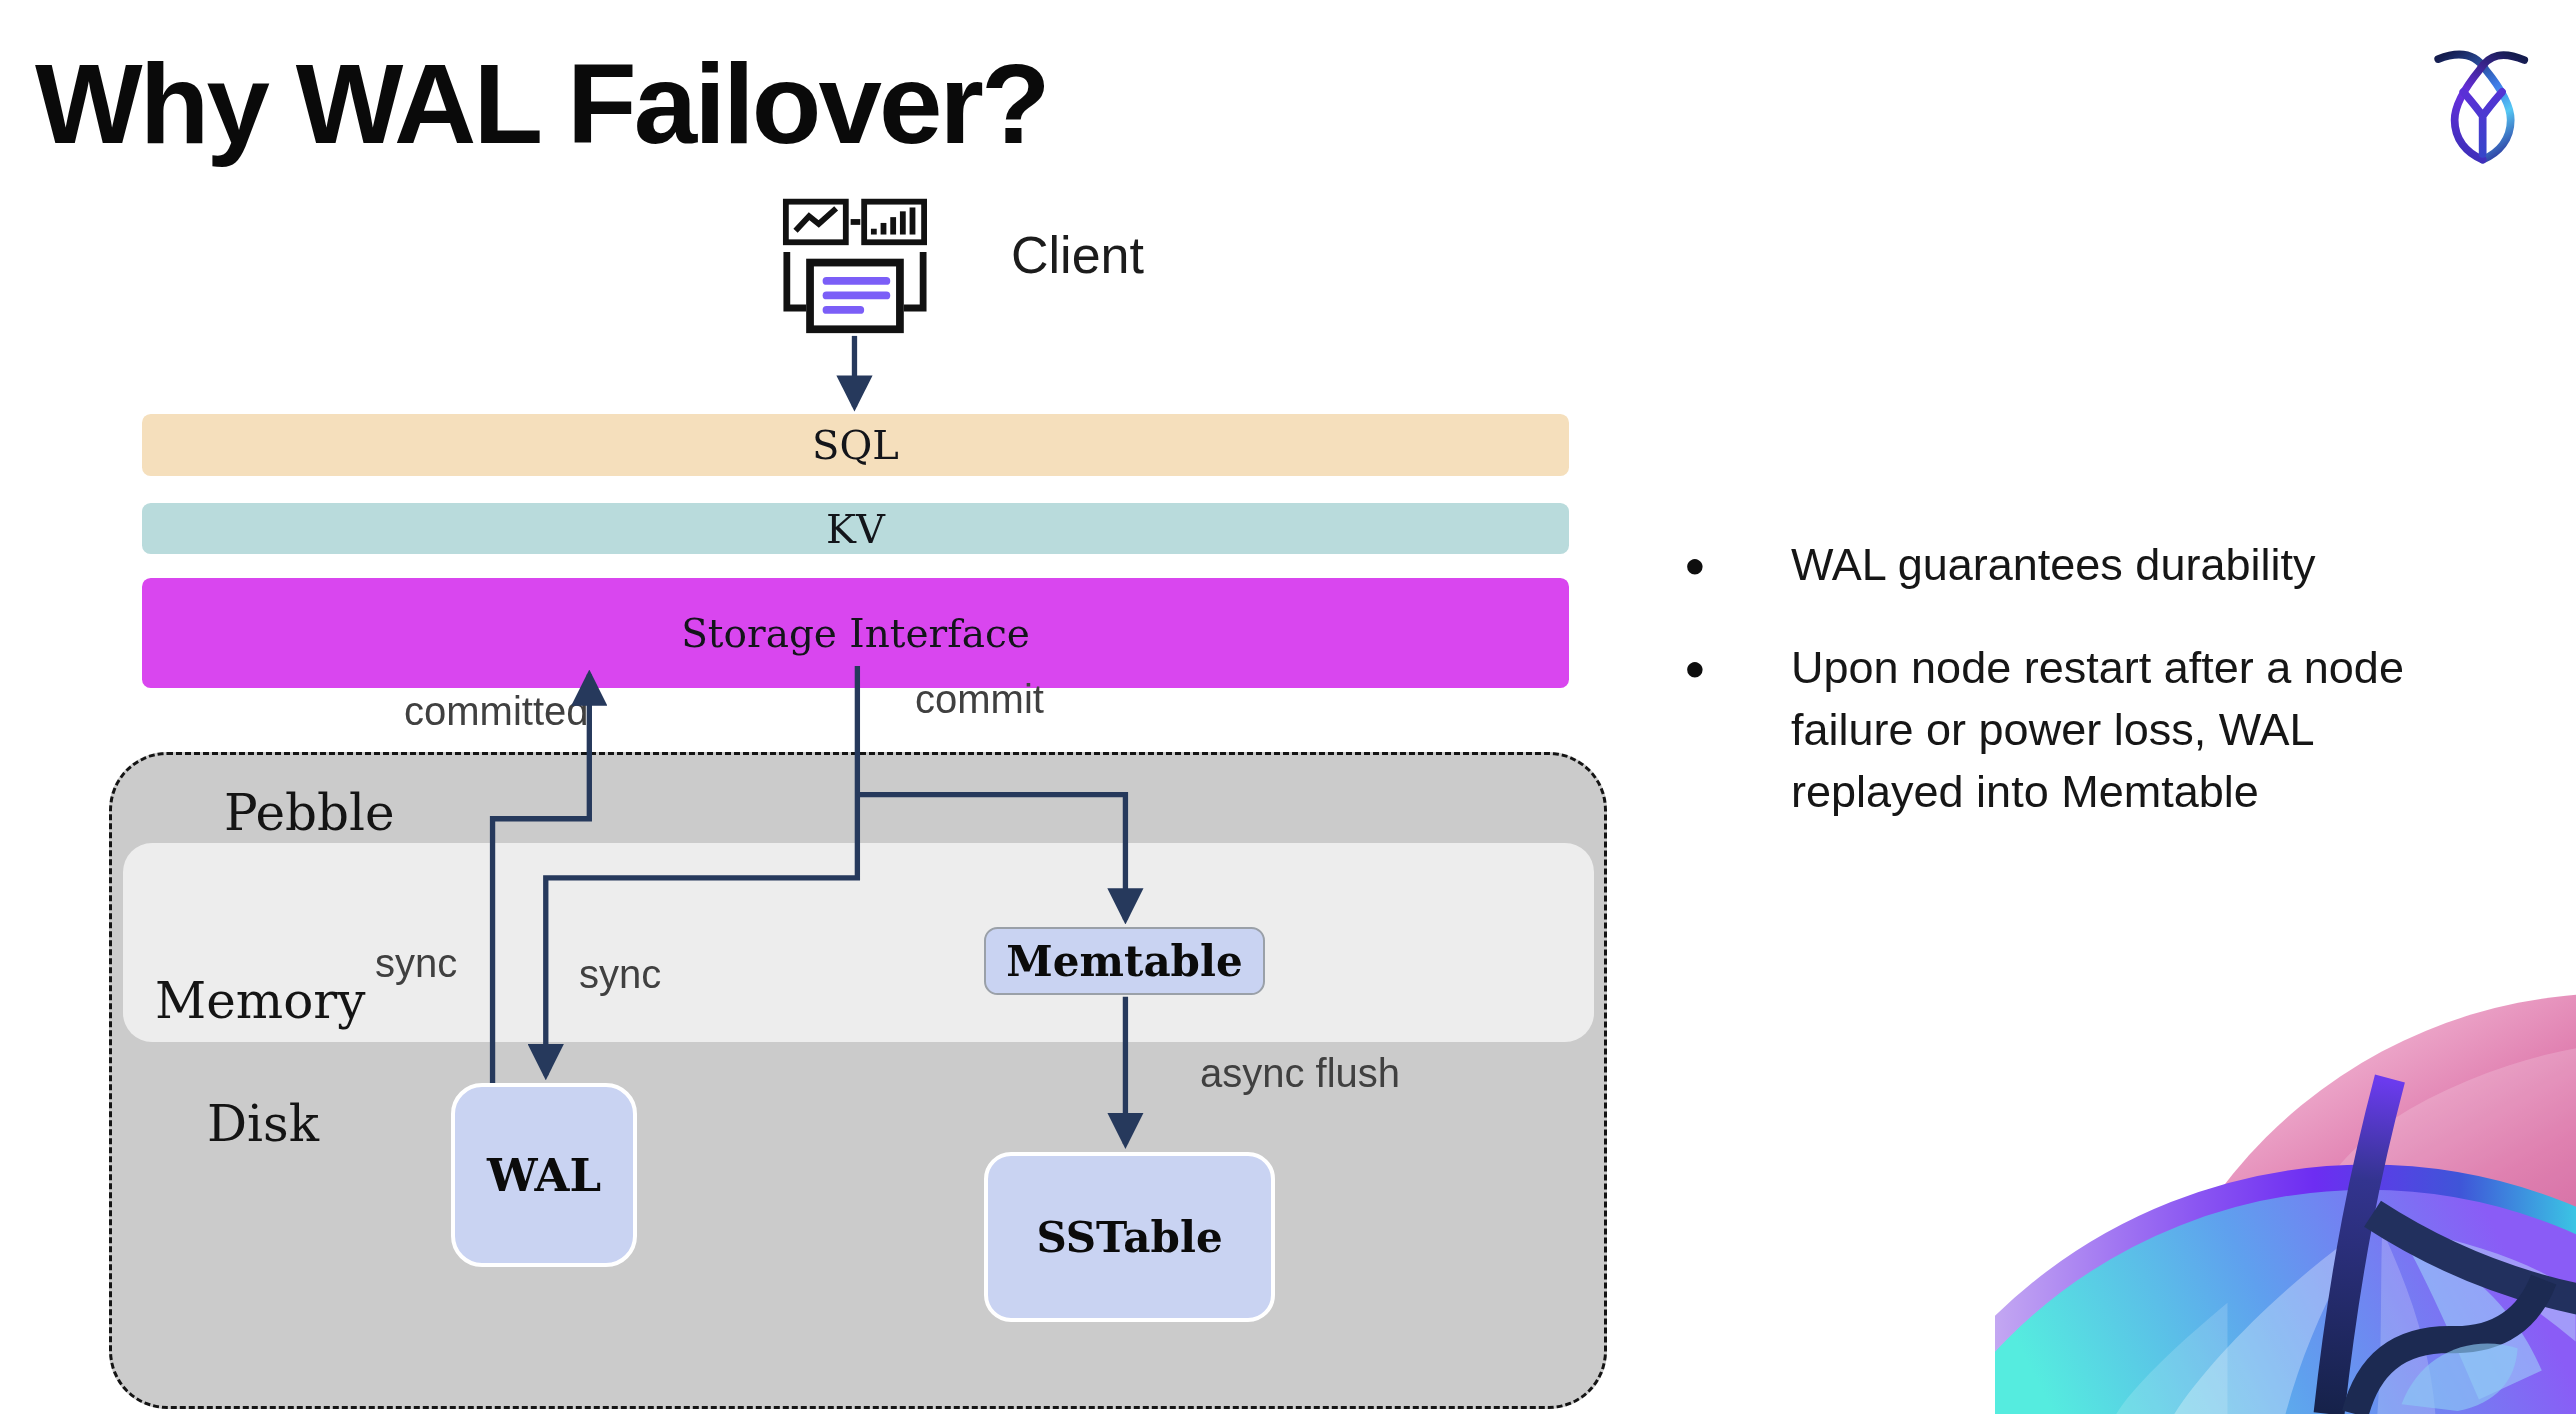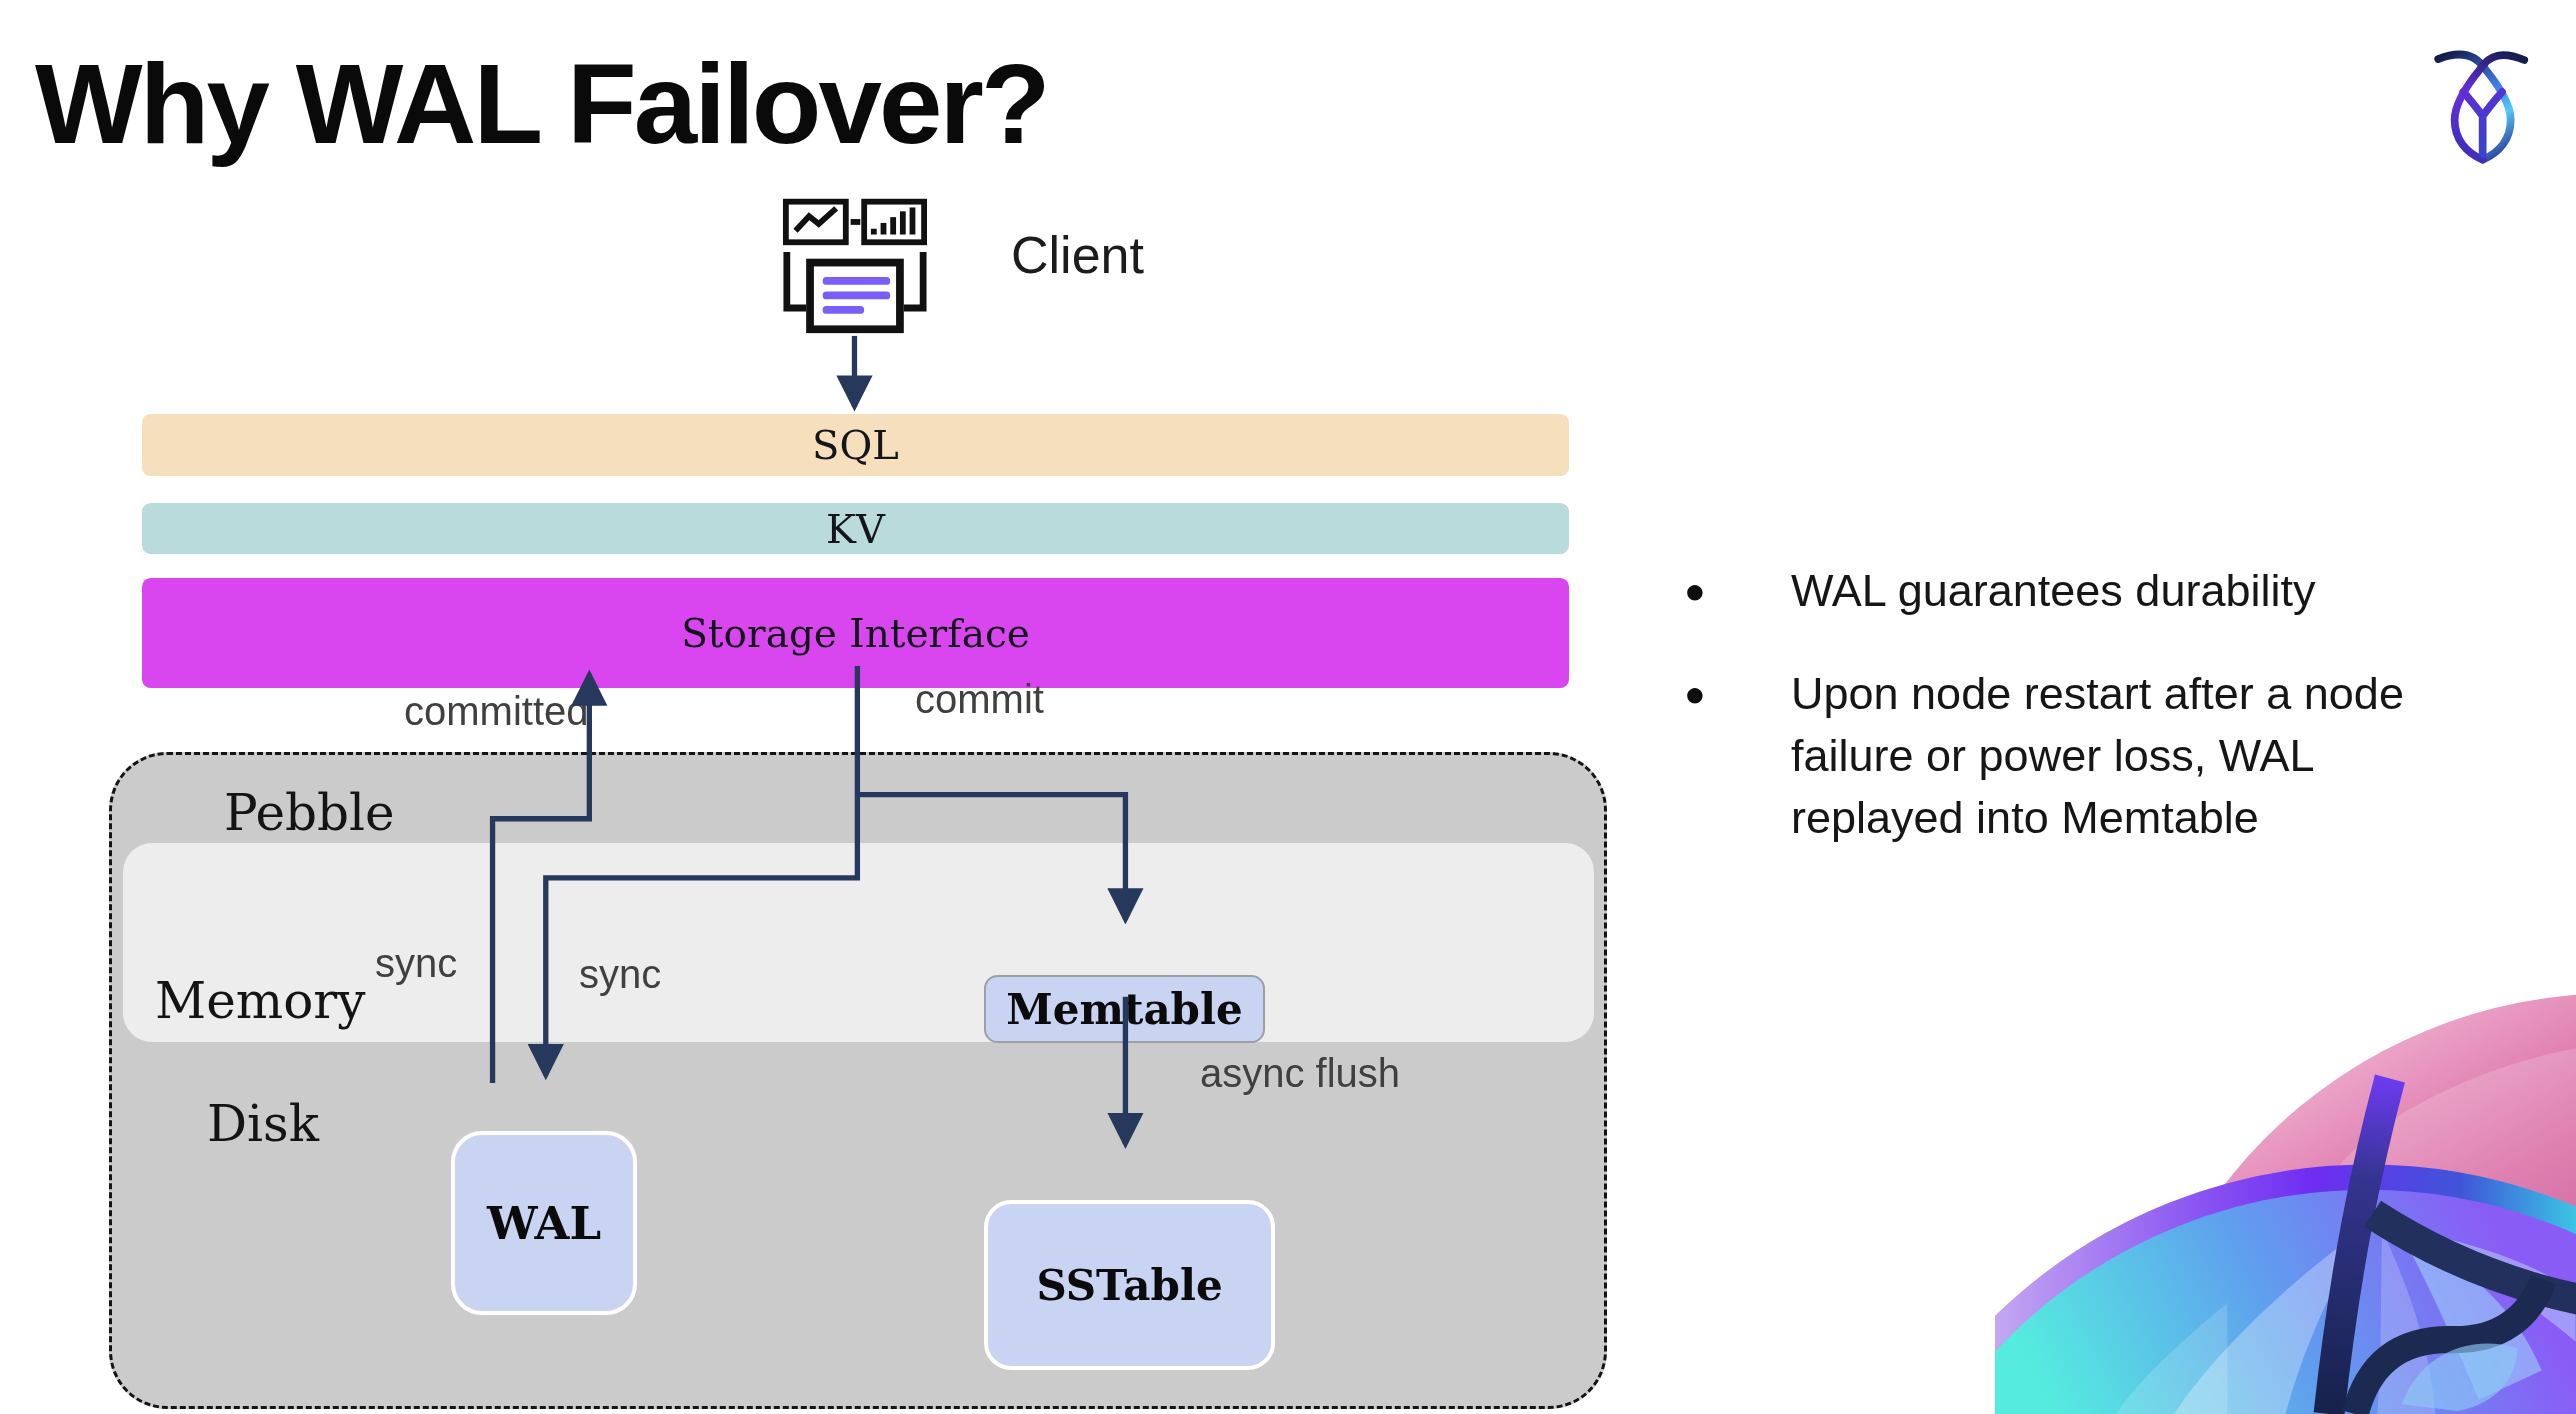"WAL guarantees durability" .bullet-item { margin-top: 26px -> none }
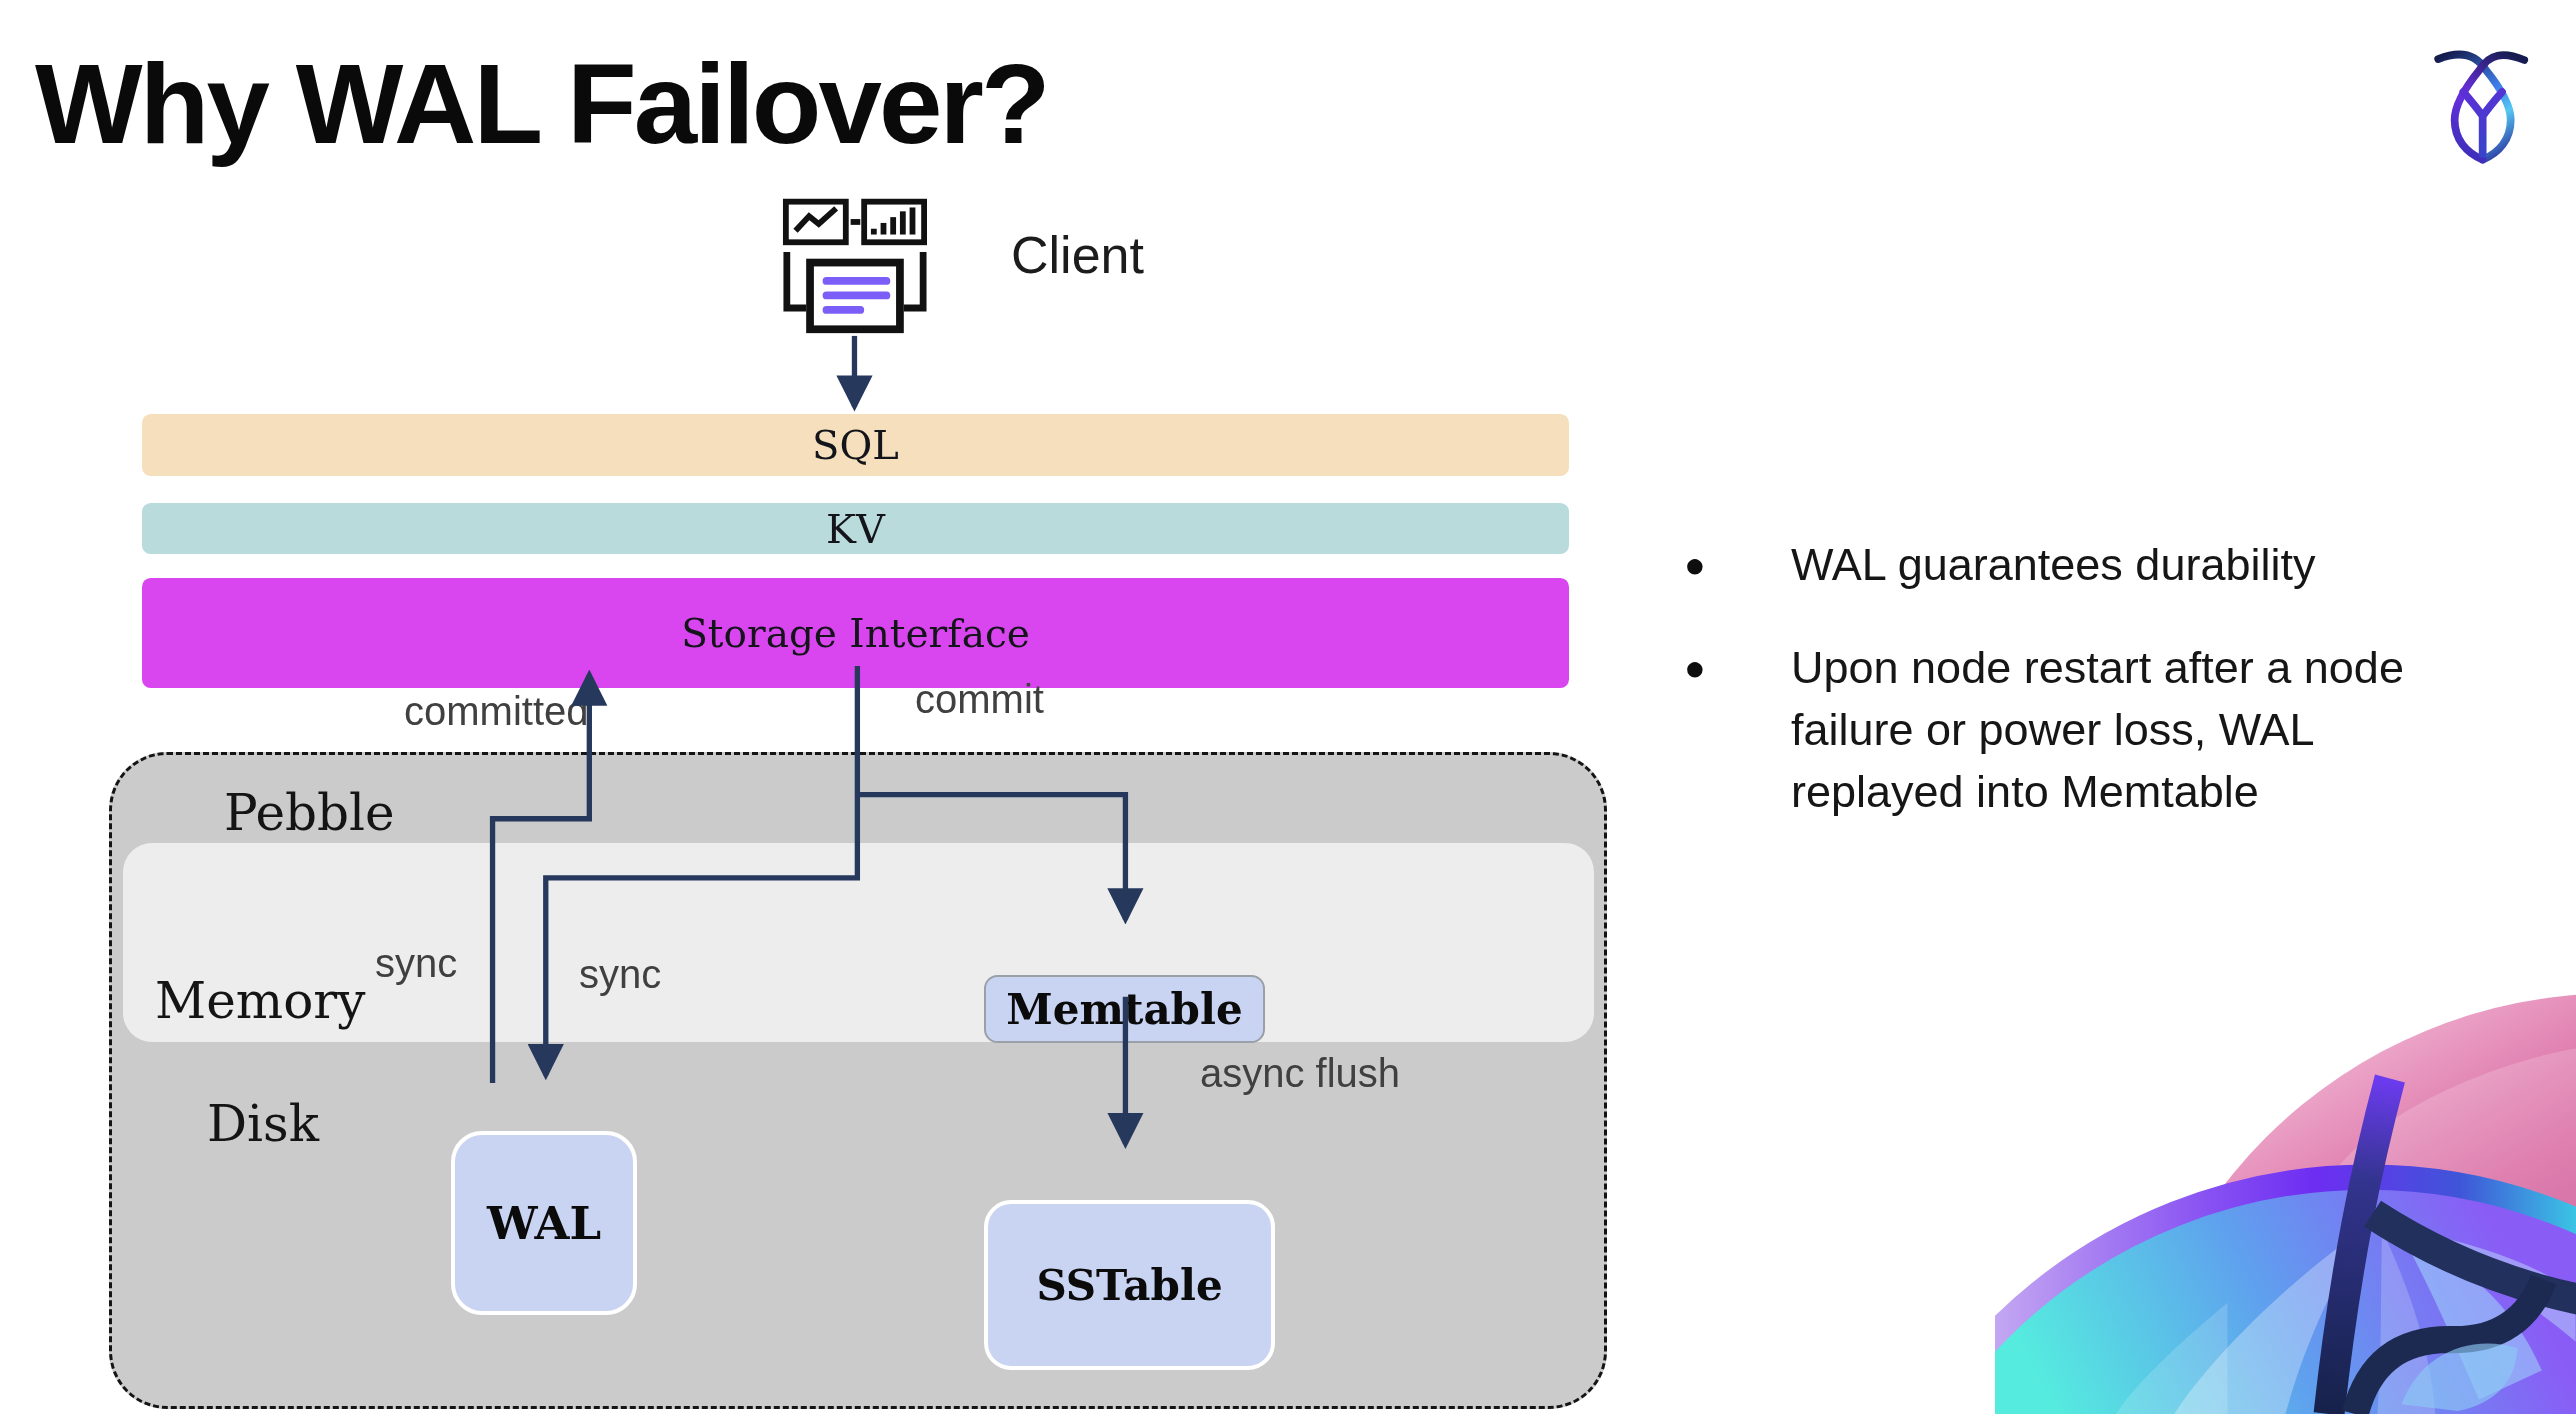"Memtable" .z30 { margin-top: 48px -> none }
